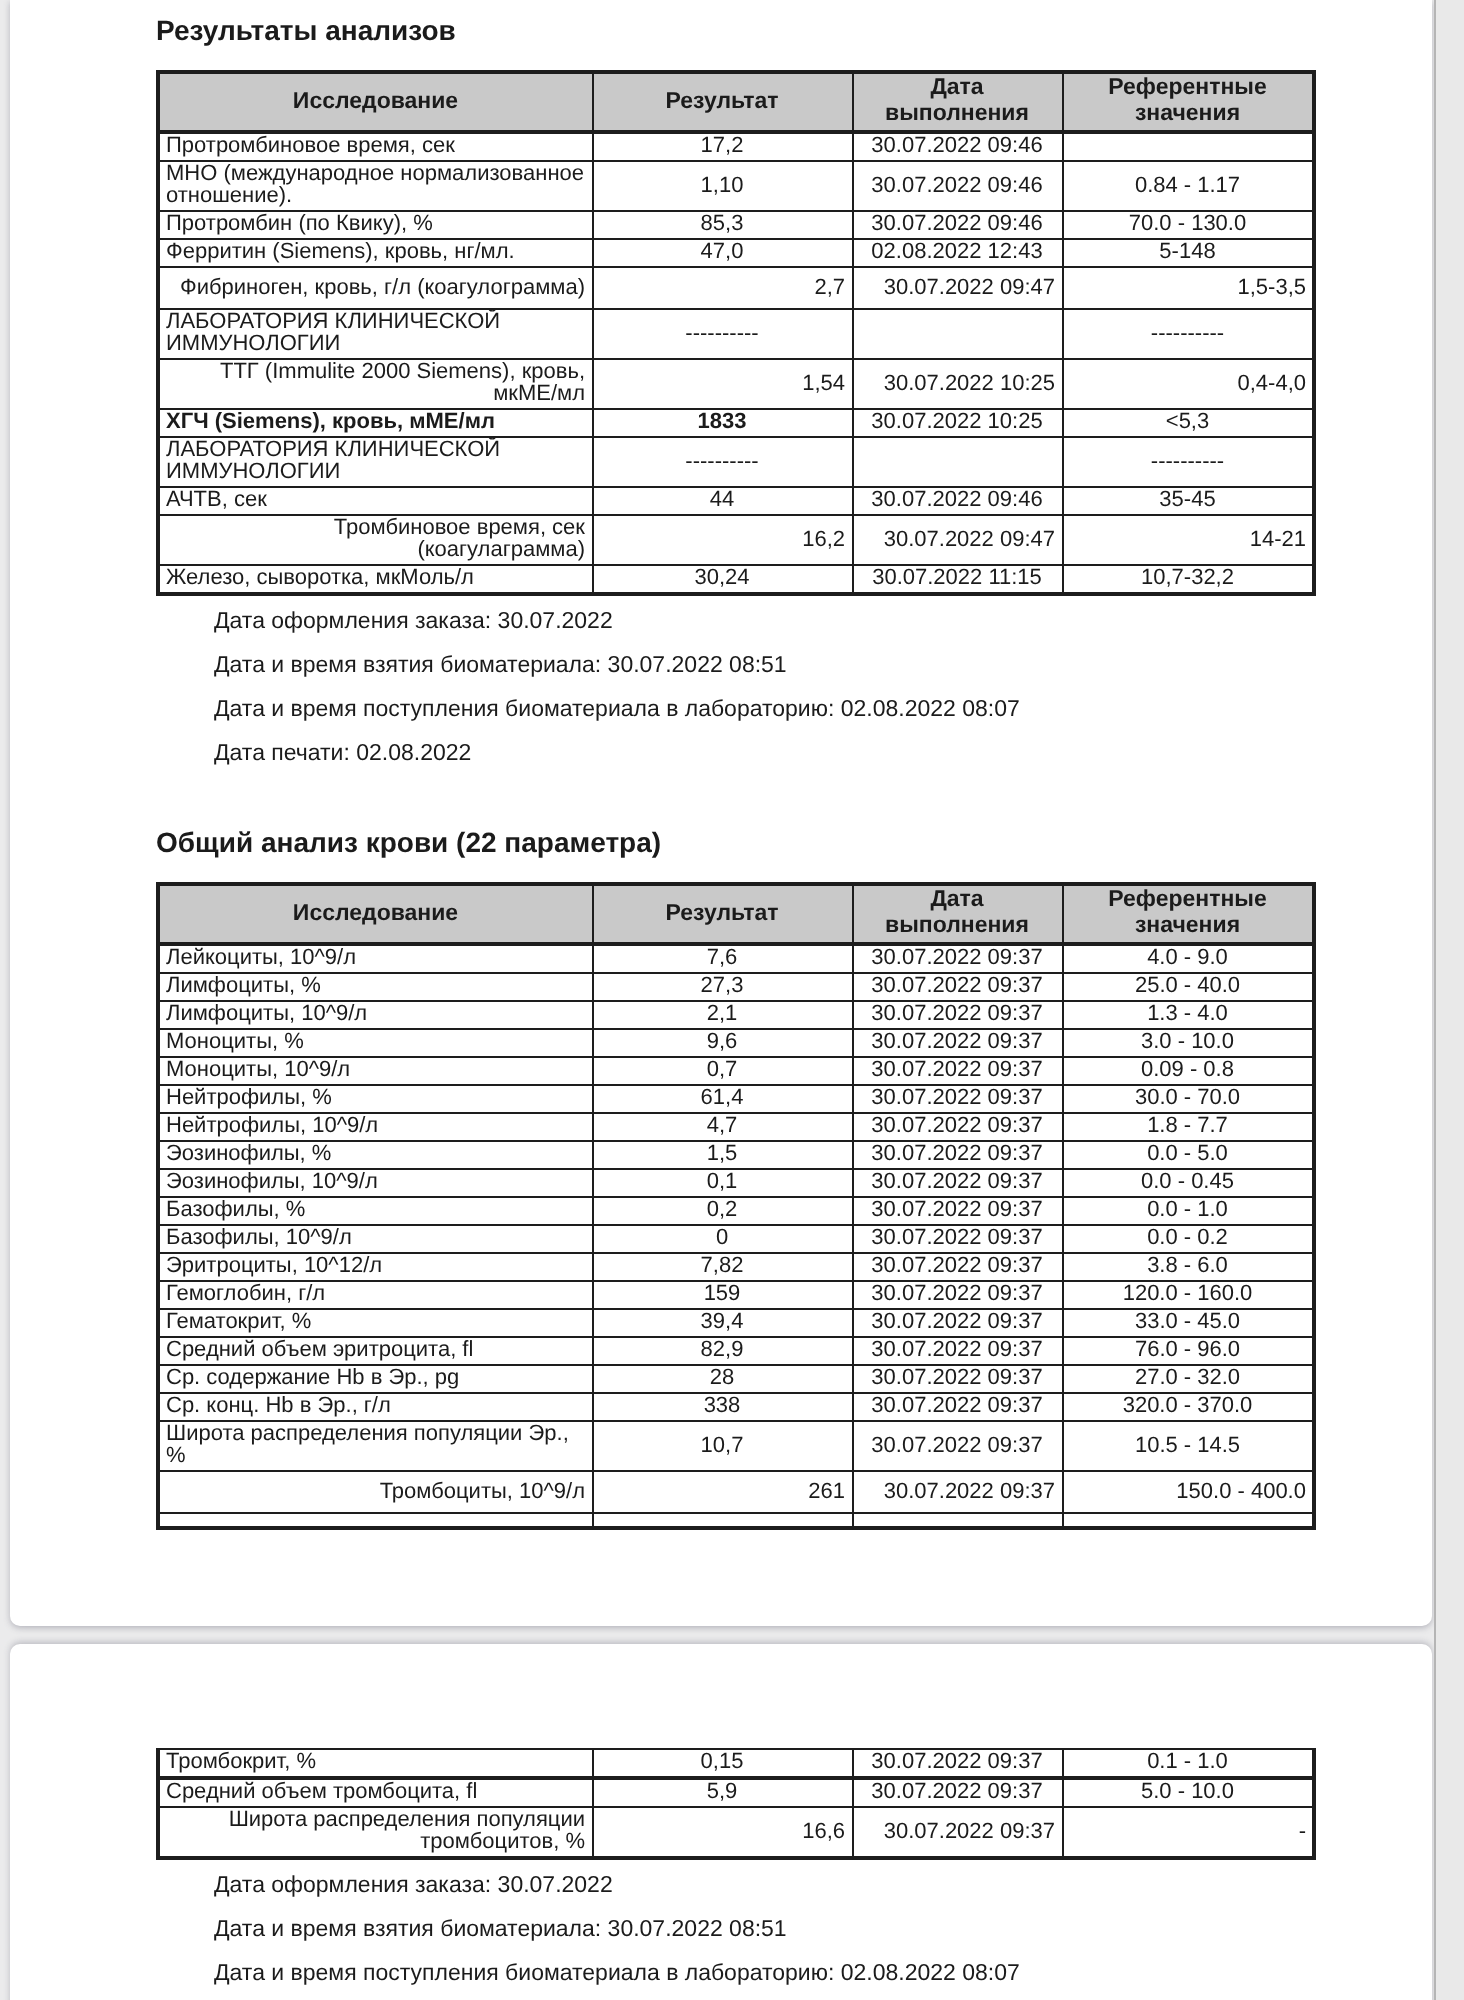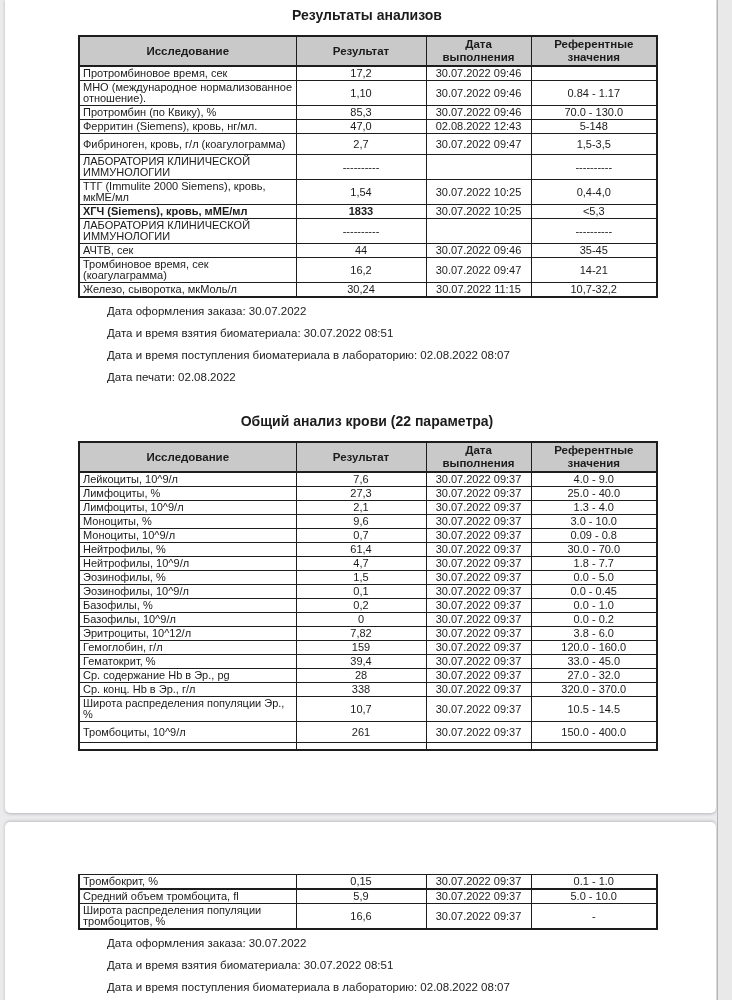"Результаты анализов" .doc-title { text-align: center -> none }
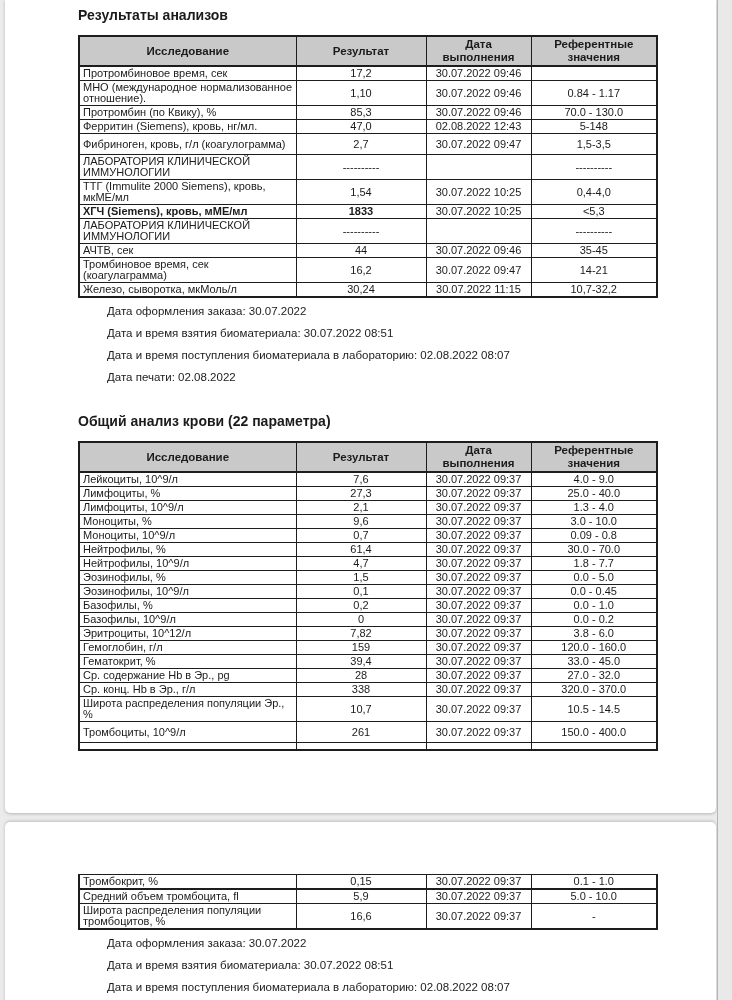"Фибриноген, кровь, г/л (коагулограмма)" .lab-table tr.tall td { text-align: none -> right }
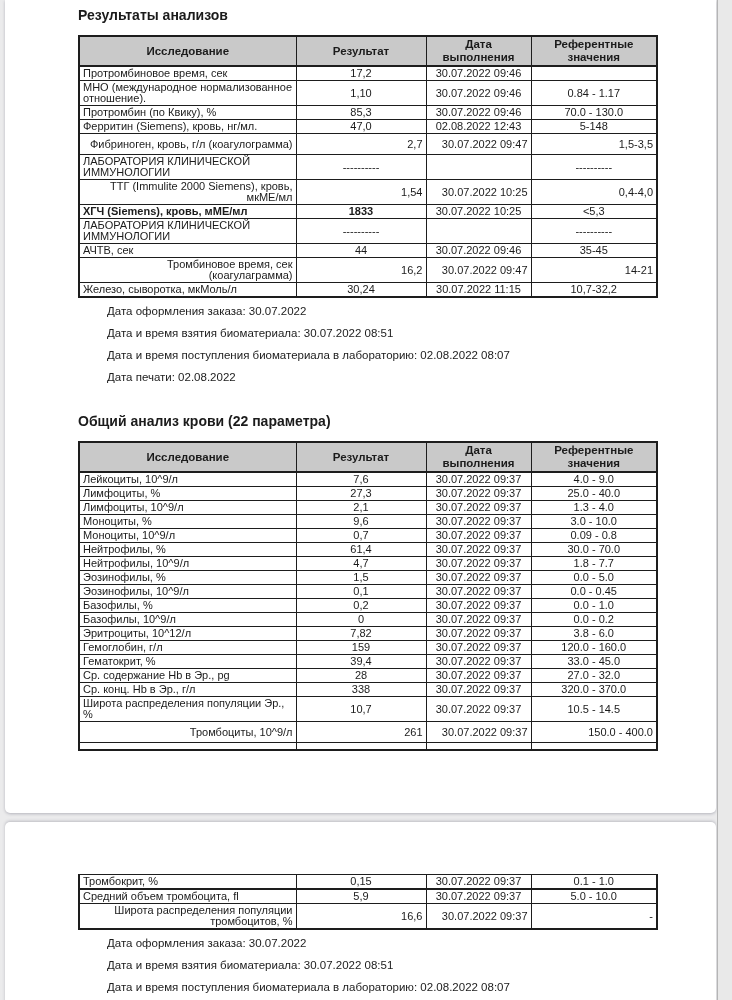"Средний объем эритроцита, fl" tr { html: none -> <tr> <td>Средний объем эритроцита, fl</td> <td>82,9</td> <td>30.07.2022 09:37</td> <td>76.0 - 96.0</td> </tr> }
